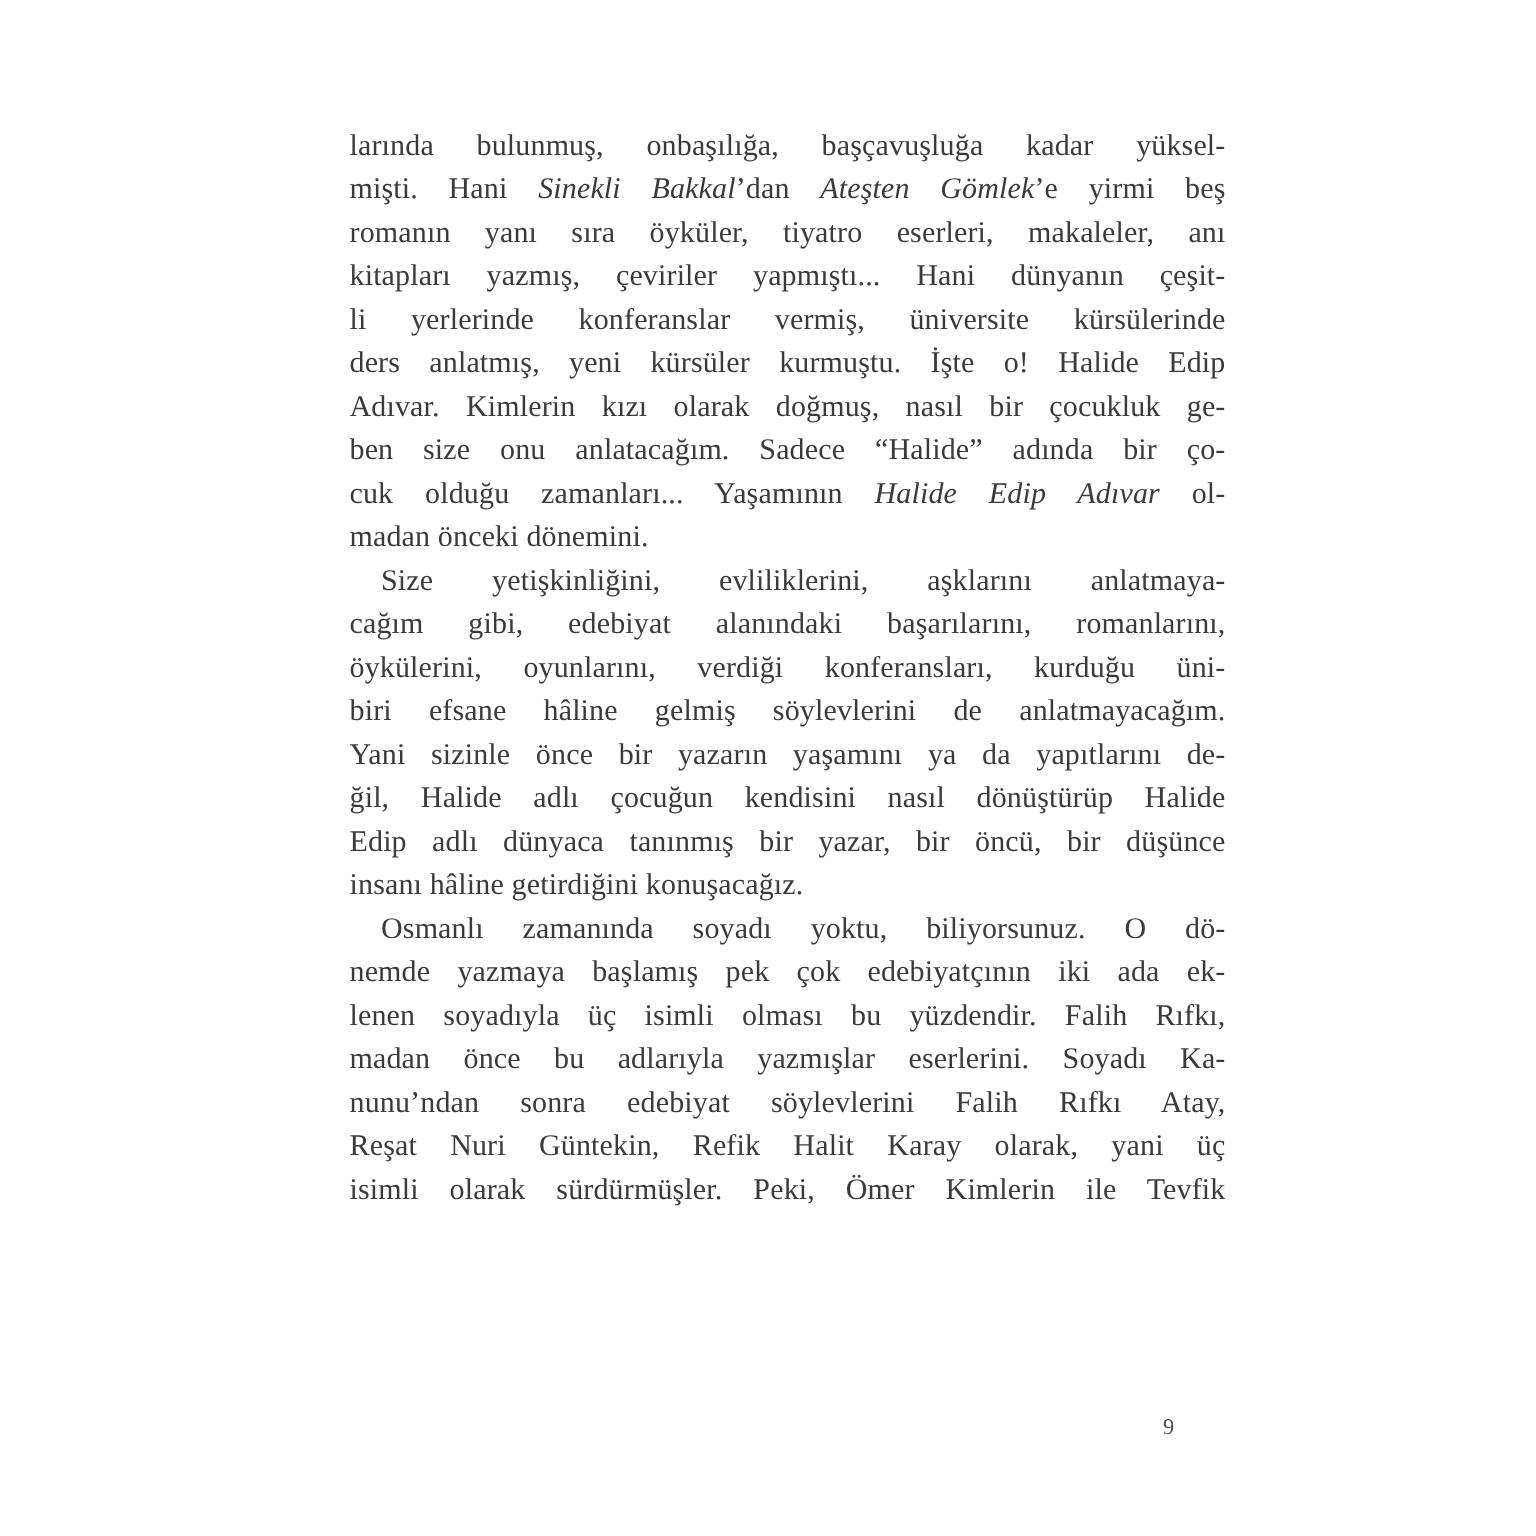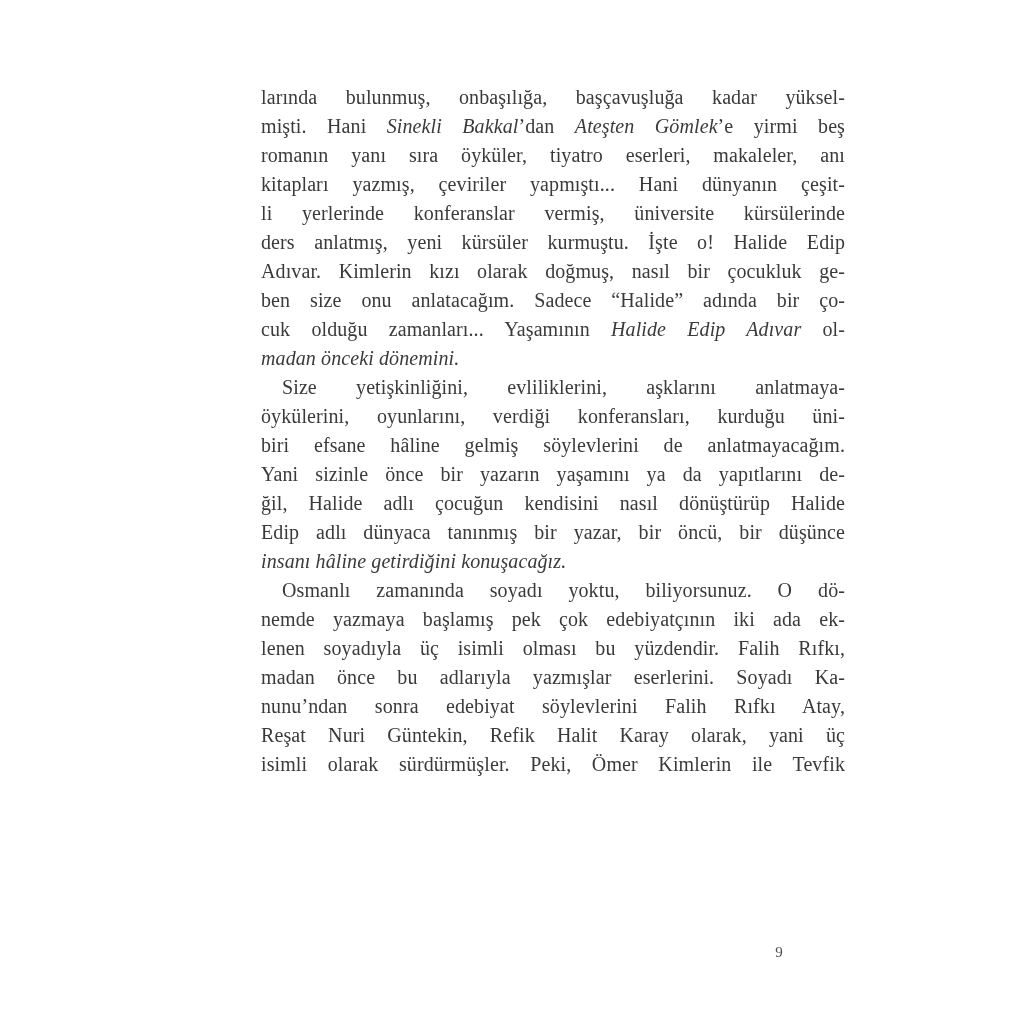"larında bulunmuş, onbaşılığa," div.text-block { margin-left: 28px -> none }
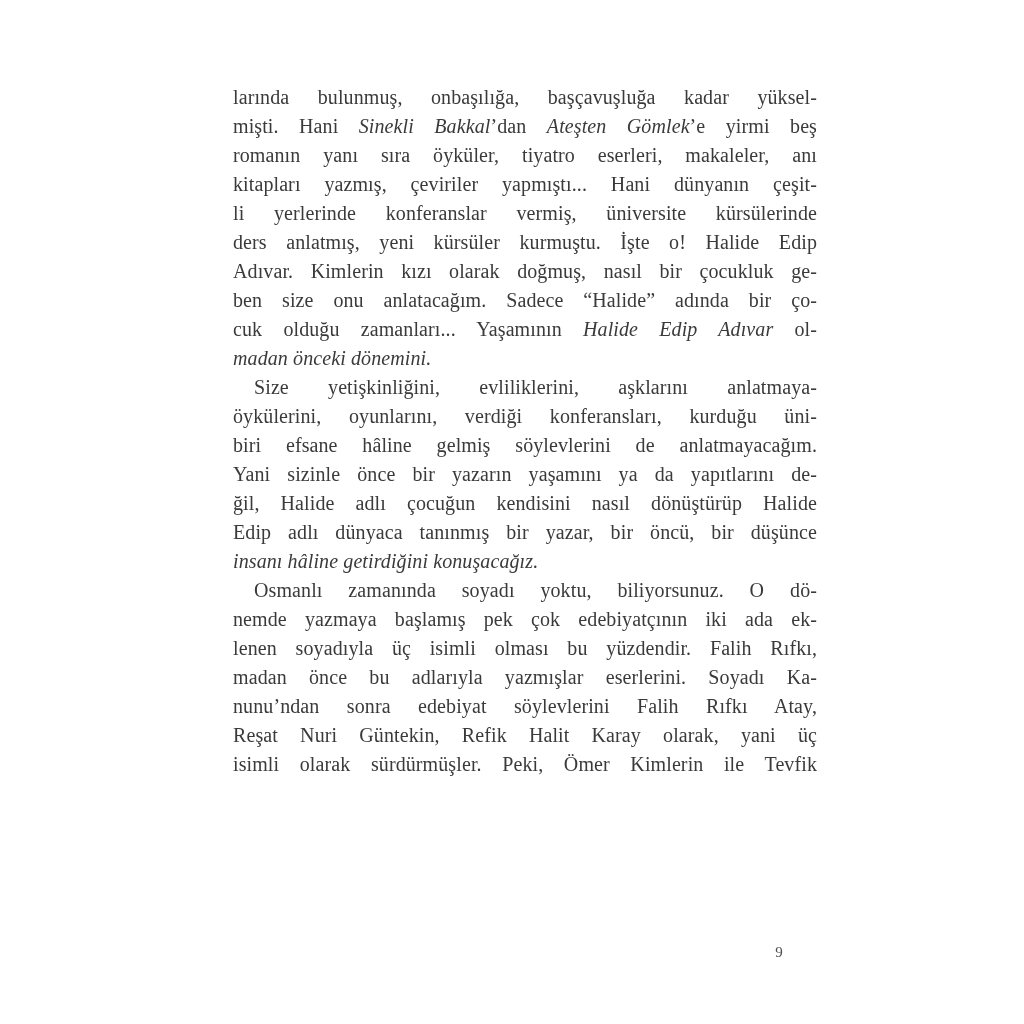"madan önceki dönemini." .line.last { font-style: italic -> none }
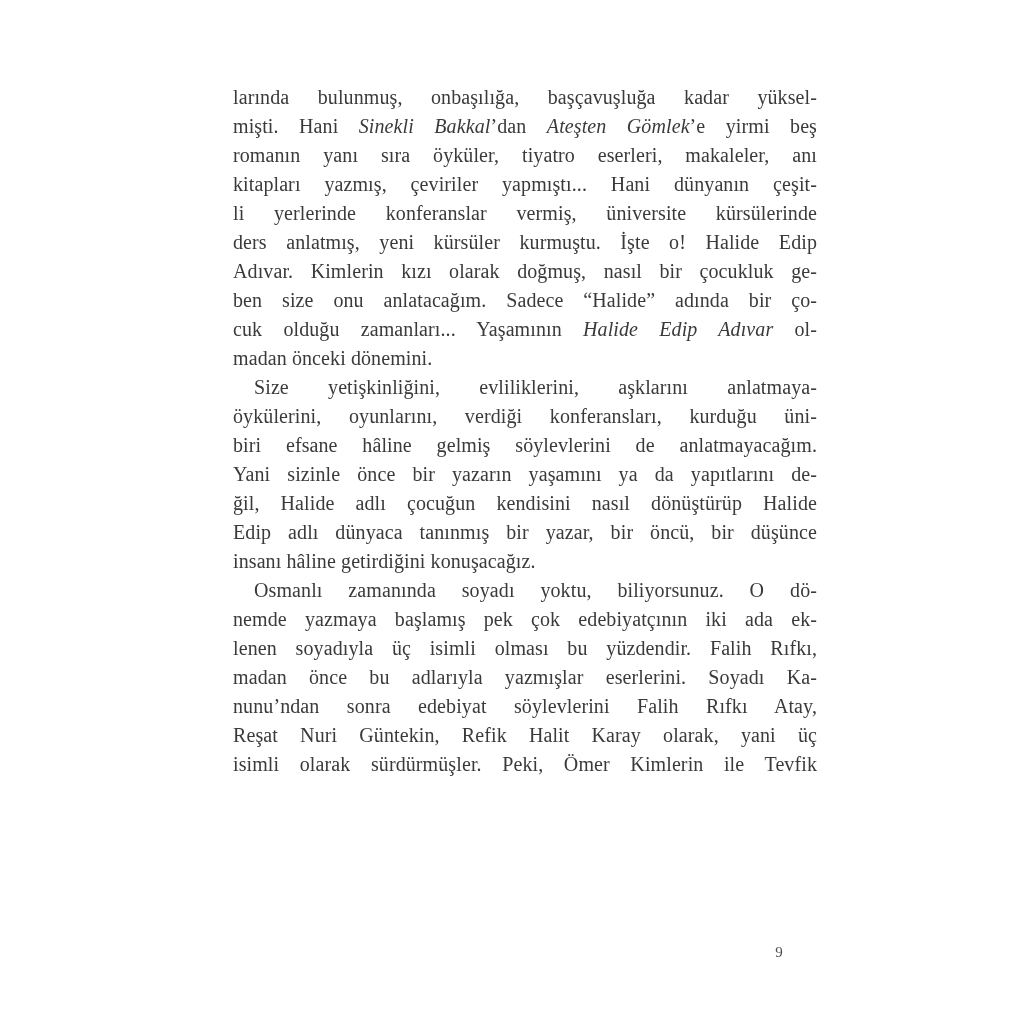"cağım gibi, edebiyat alanındaki" div.line { html: none -> <div>cağım gibi, edebiyat alanındaki başarılarını, romanlarını,</div> }
